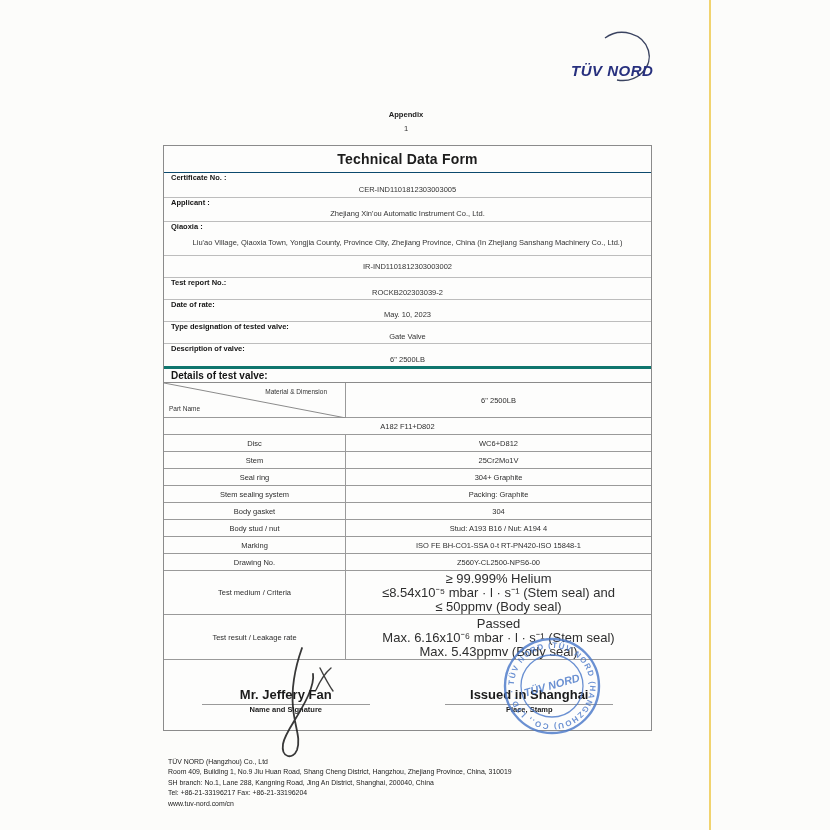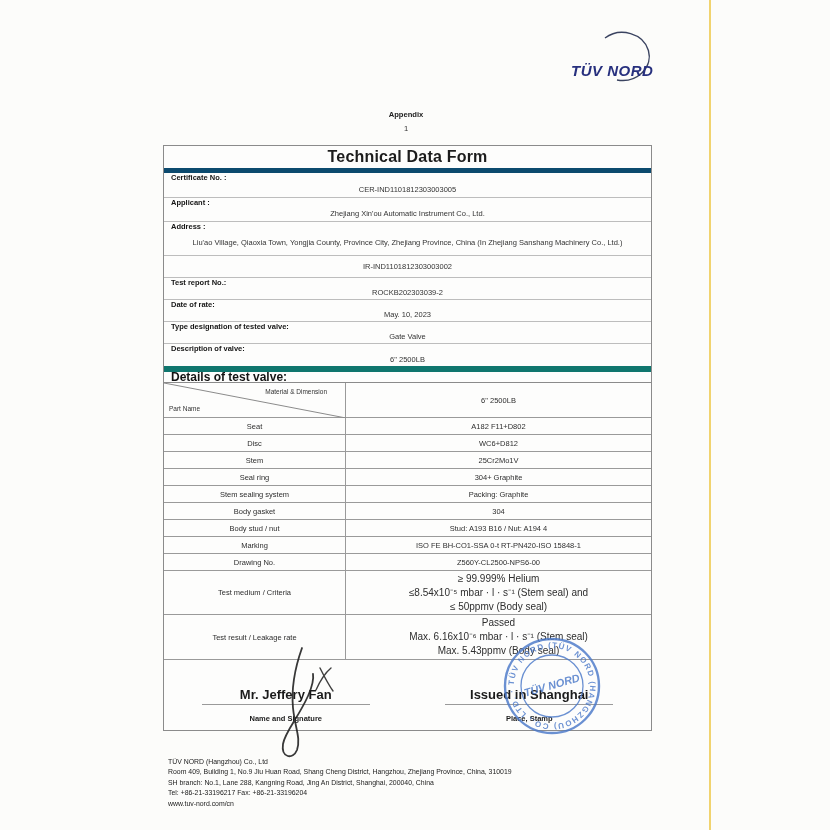"Technical Data Form" .title-row { border-bottom: 5px solid #0c4a6e -> 1px solid #0c4a6e; font-size: 16px -> 14px }
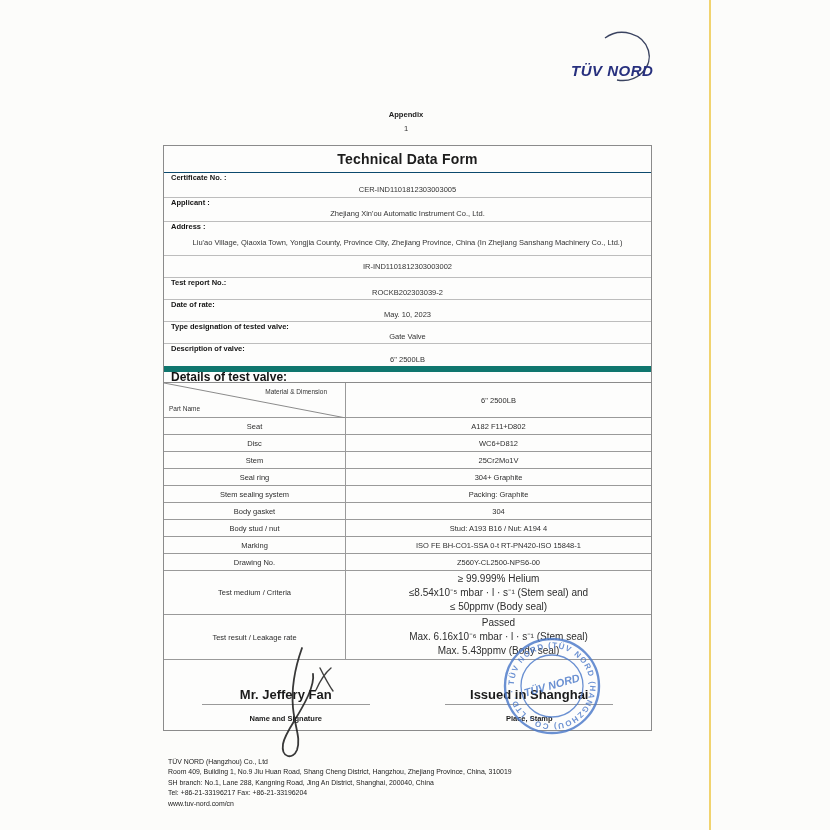"Address :" div.field-label { text: Address -> Qiaoxia }
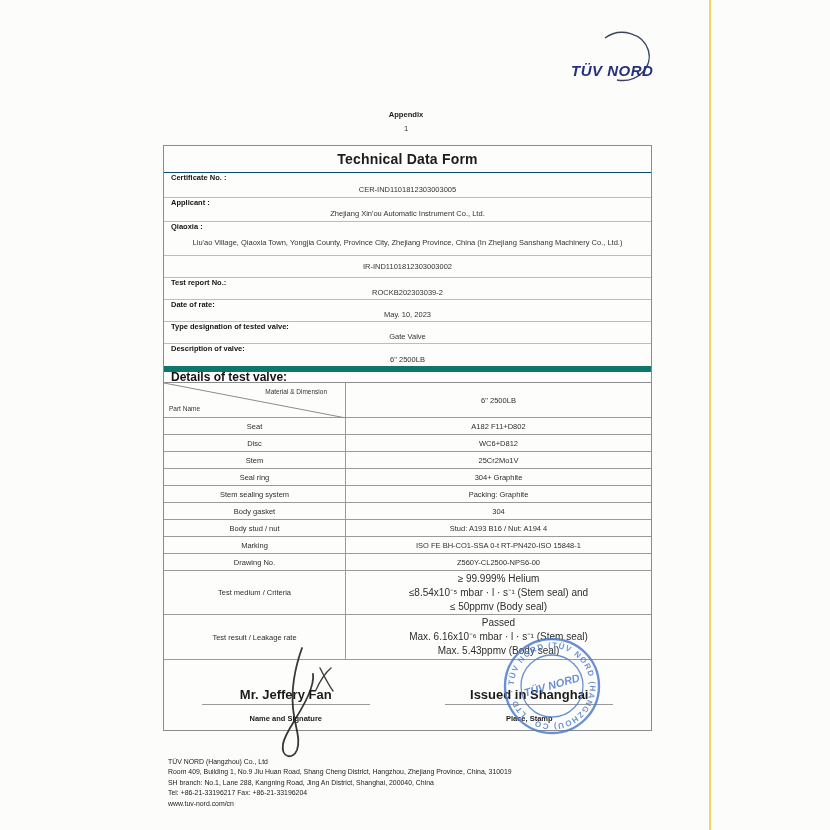"Details of test valve:" .details-heading { border-top: 6px solid #0f766e -> 3px solid #0f766e; font-size: 12px -> 10px }
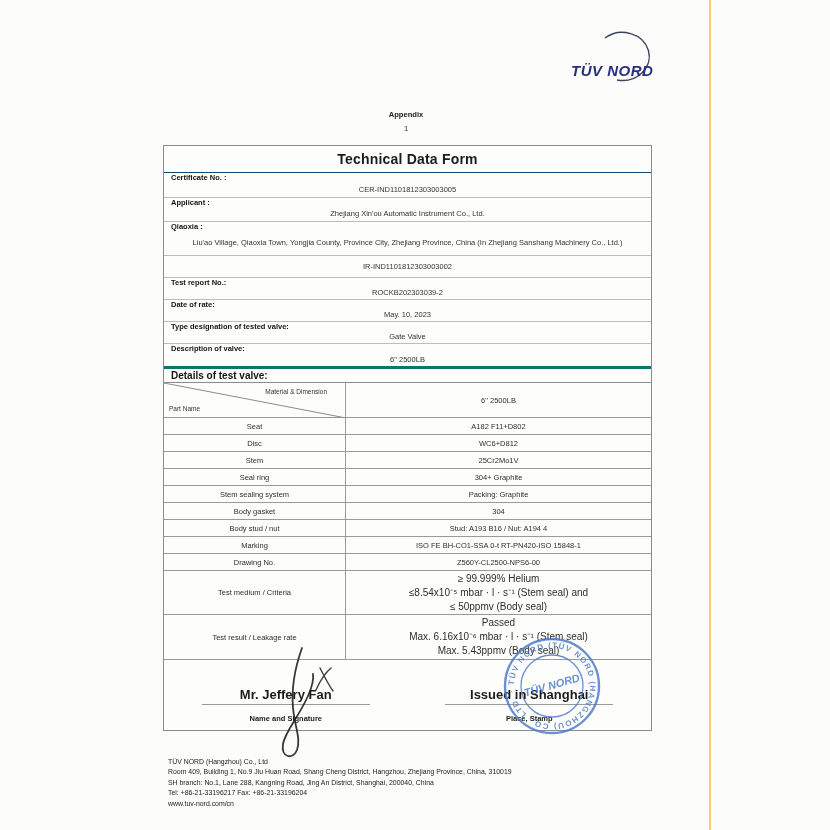"Seat" div.dt-left { html: <div>Seat</div> -> none }
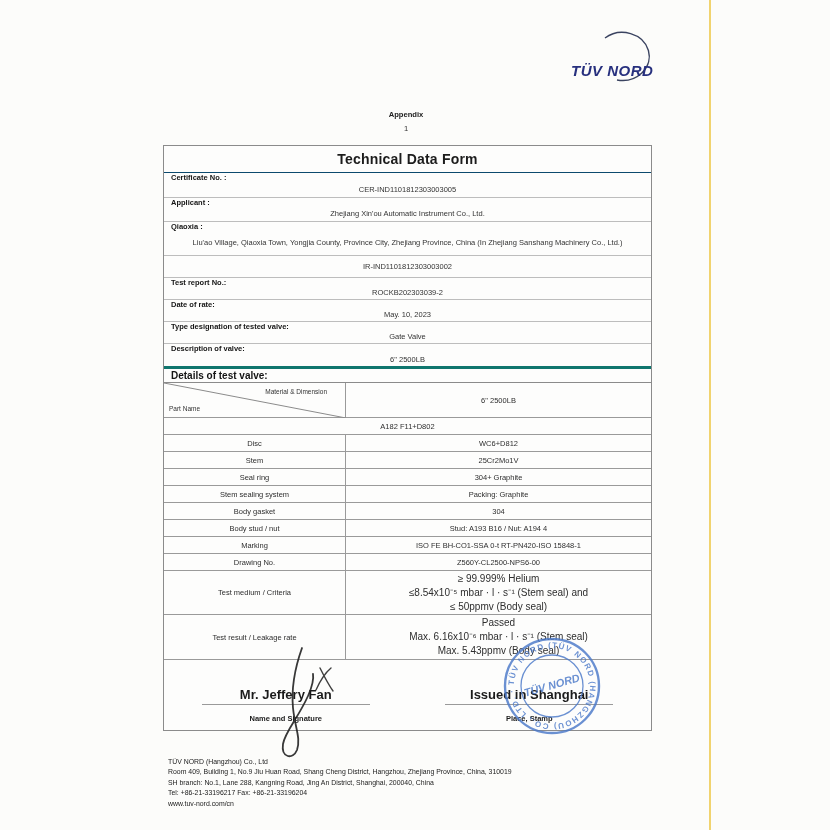"≥ 99.999% Helium" .multi .dt-right, .multi2 .dt-right { font-size: 10px -> 13px; justify-content: center -> flex-end }
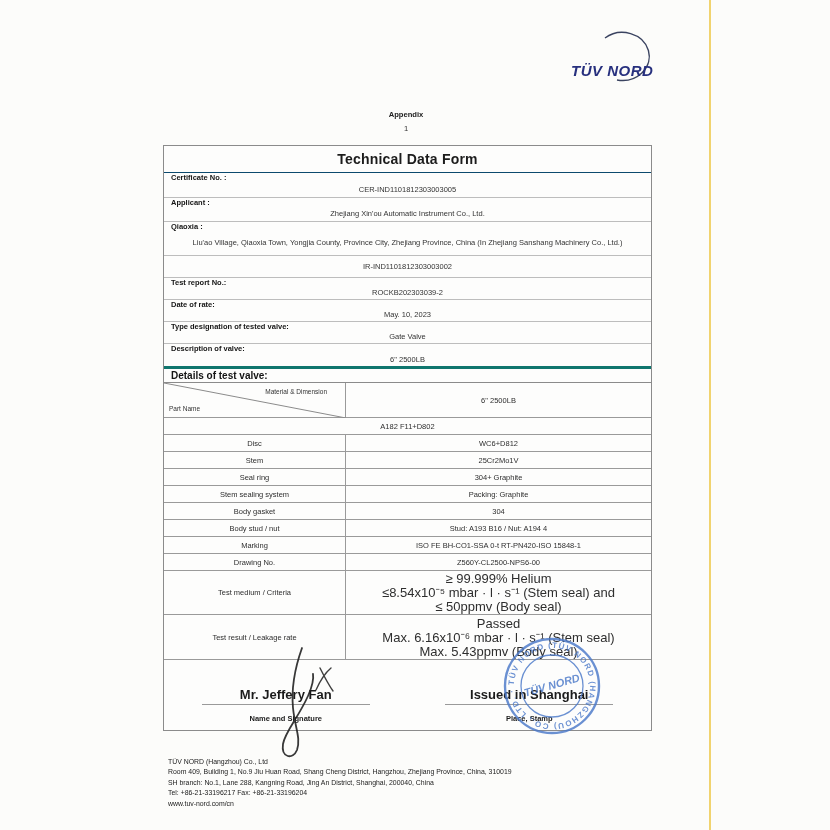"Name and Signature" .sig-caption { margin-top: 9px -> 0 }
